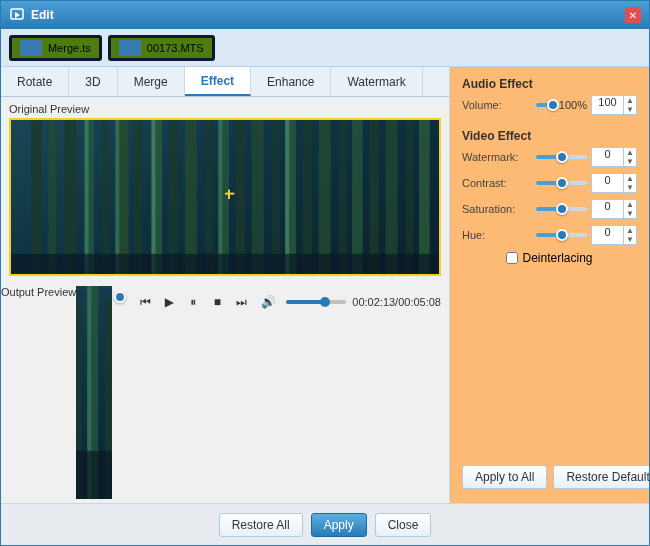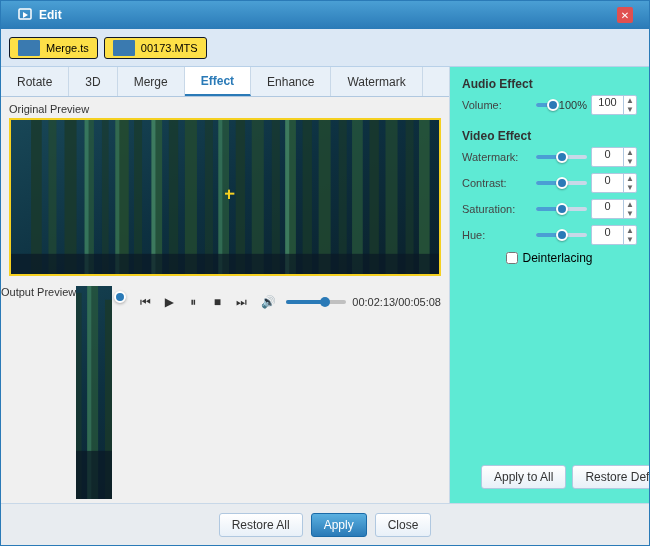"Edit" .title-bar { padding: 0 16px -> 0 8px }
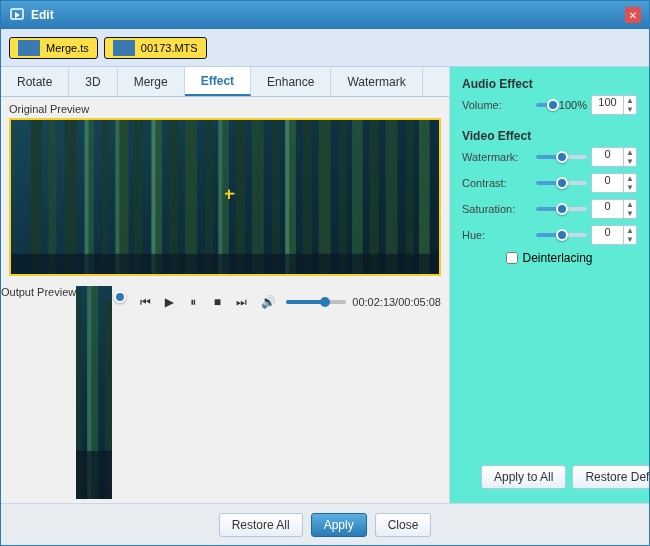"Merge.ts" .file-item { background: #fde047 -> #4d7c0f; border: 1px solid #0f172a -> 3px solid #0f172a }
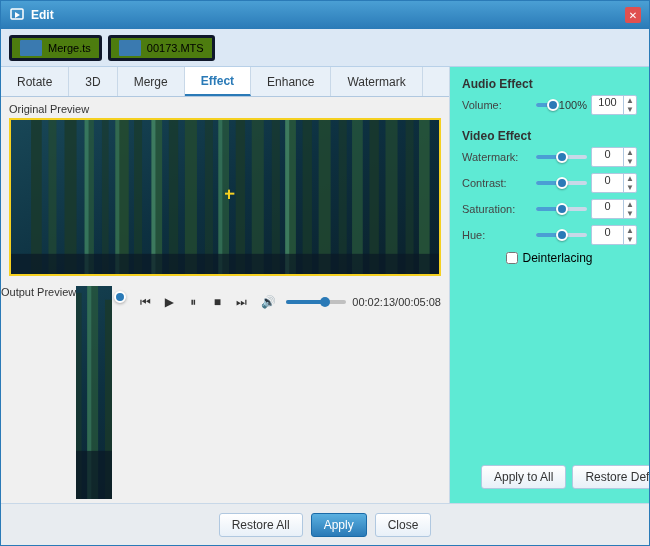"Audio Effect" .right-panel { background: #5eead4 -> #fdba74 }
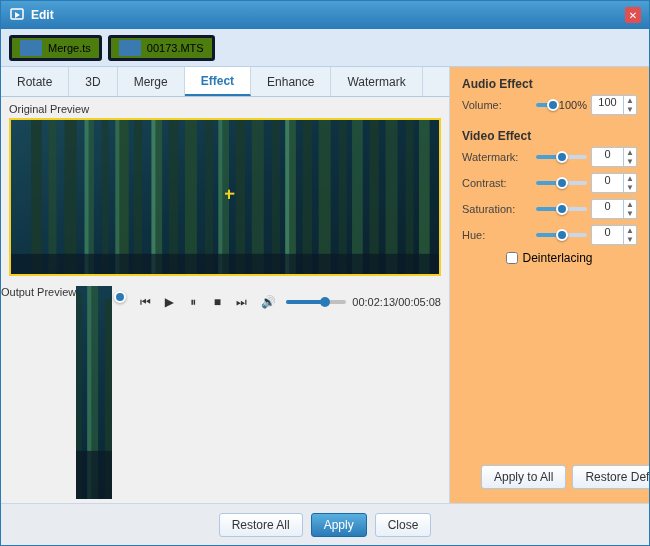"Apply to All" .mid-buttons { margin-left: 19px -> none }
